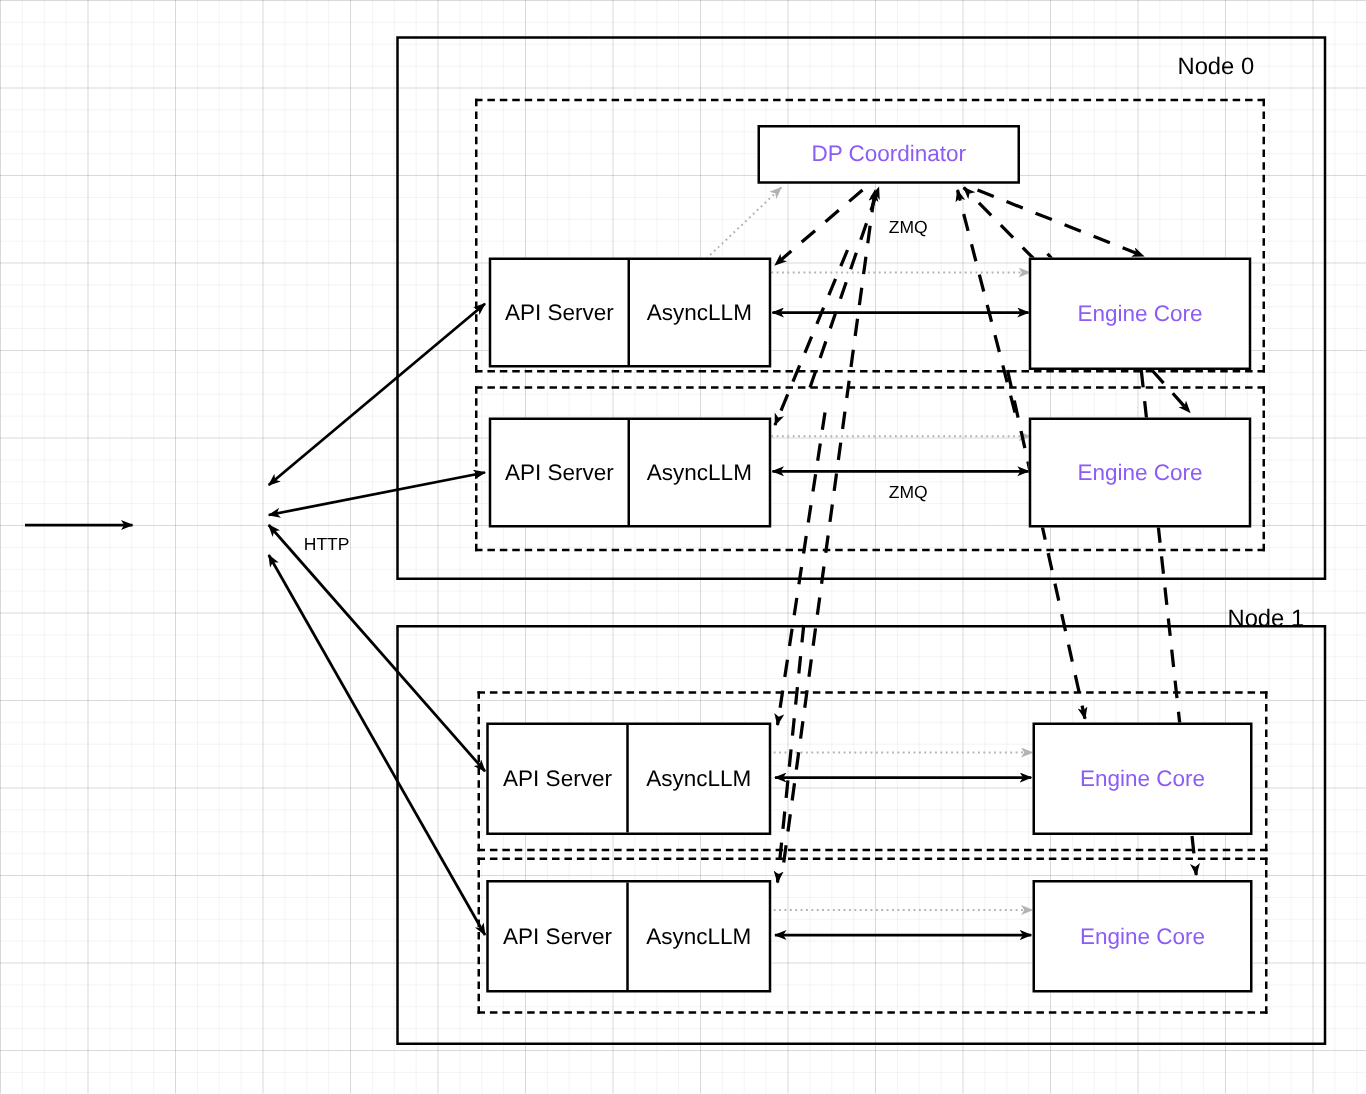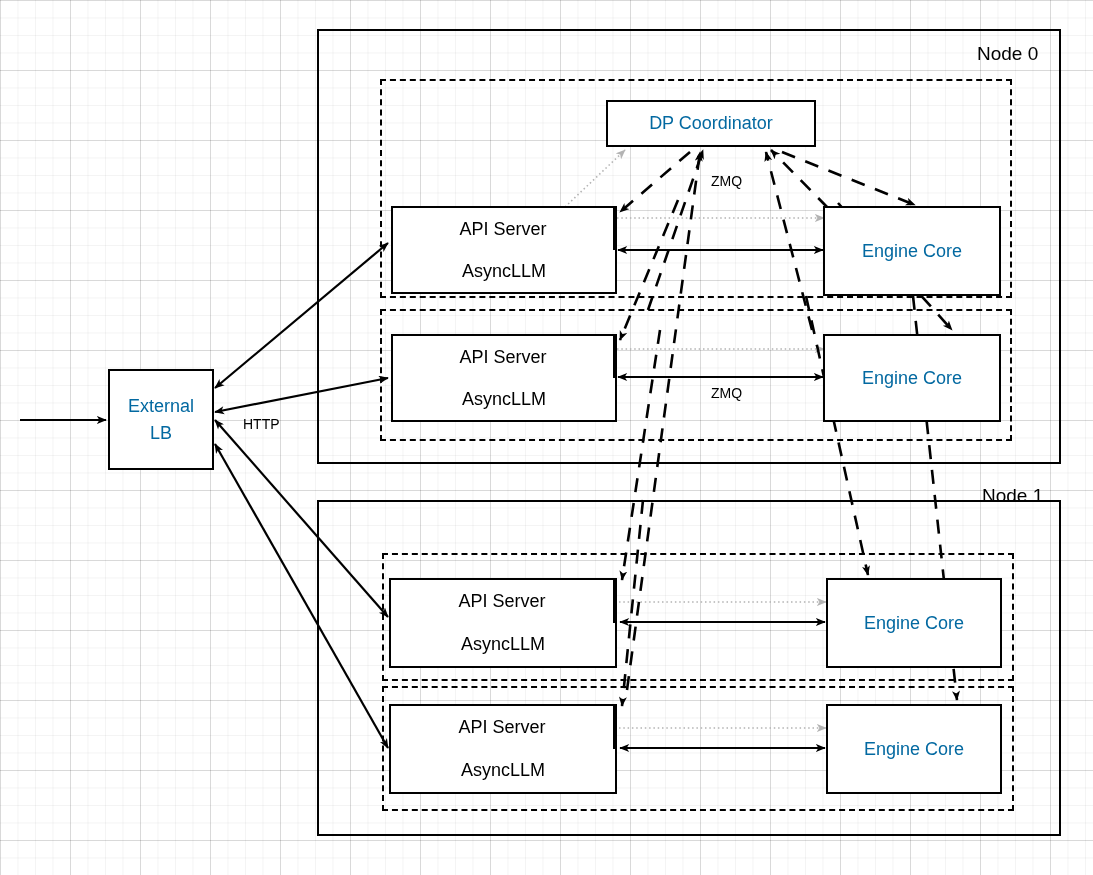"Node 0" div.node-label { left: 977px -> 942px }
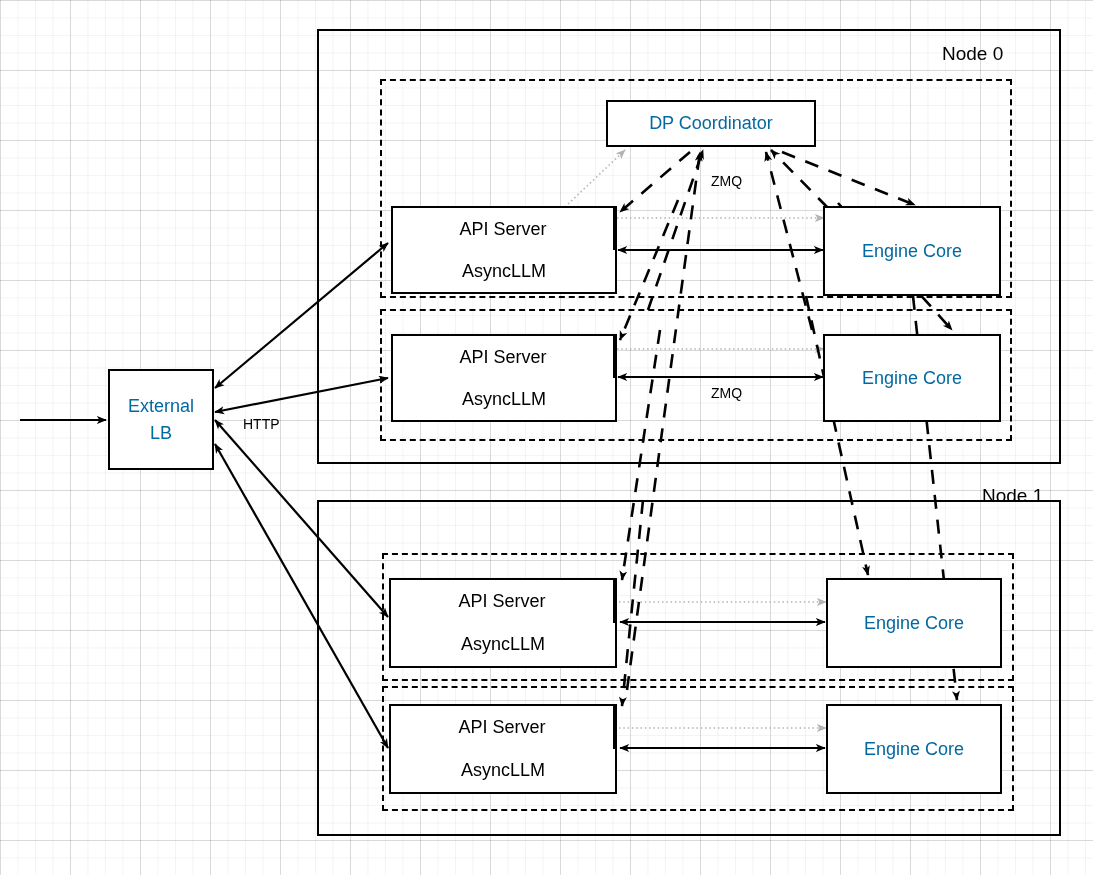"DP Coordinator" .plain-box { color: #0369a1 -> #8b5cf6 }
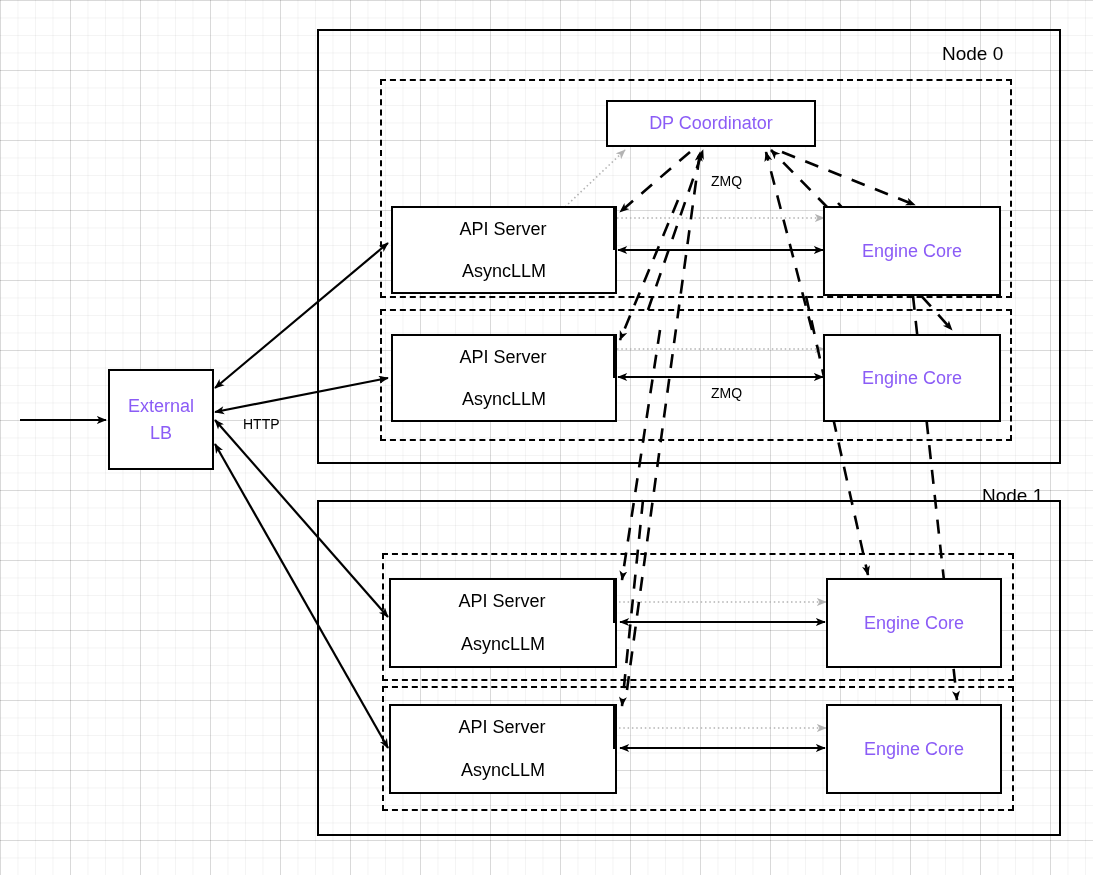"API Server" .srv-box { flex-direction: column -> row }
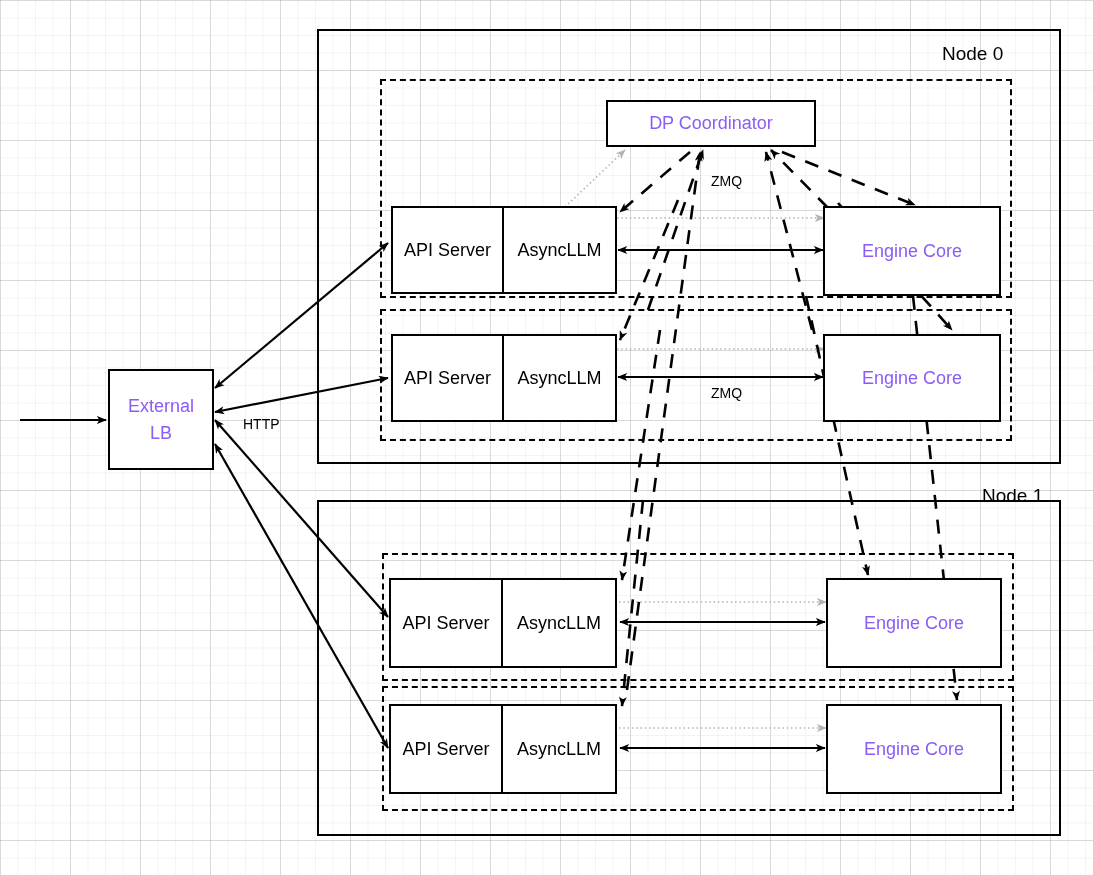"External" div.plain-box { html: <div> <div> <div>External</div> <div>LB</div> </div> </div> -> none }
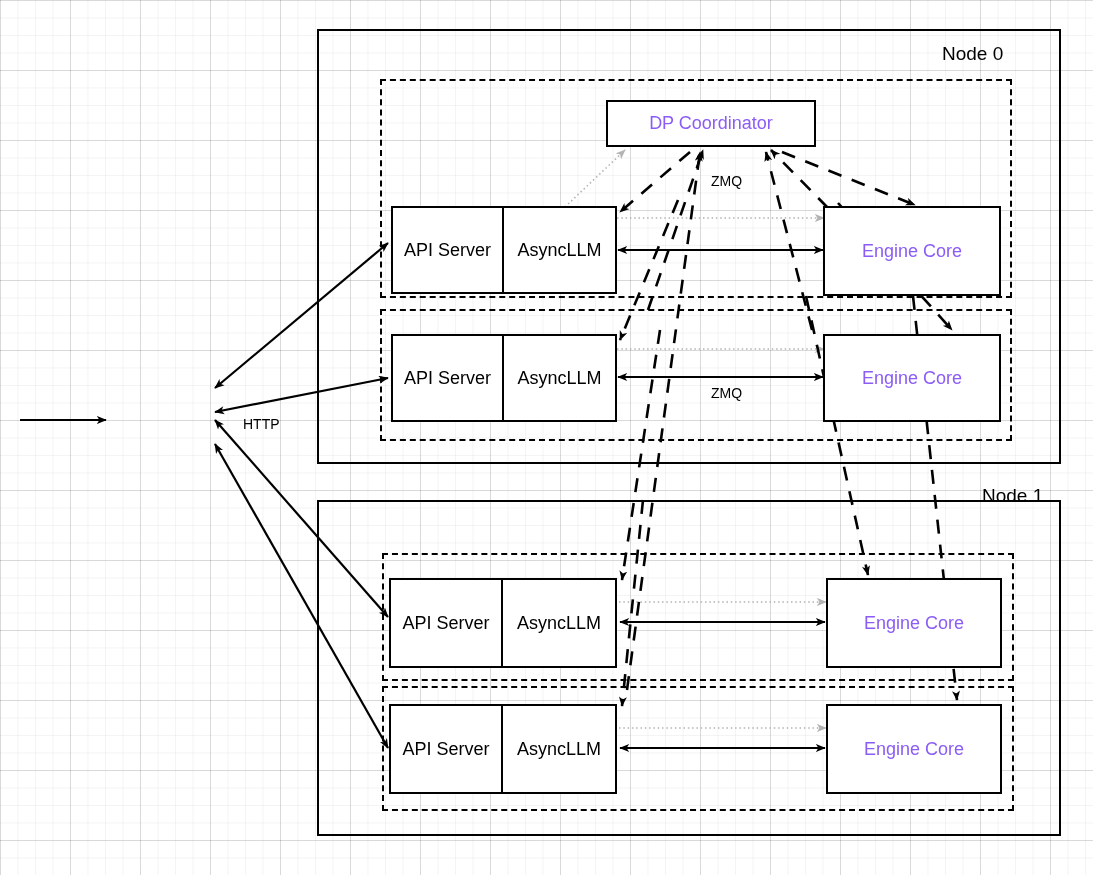"HTTP" div.edge-label { top: 416px -> 427px }
